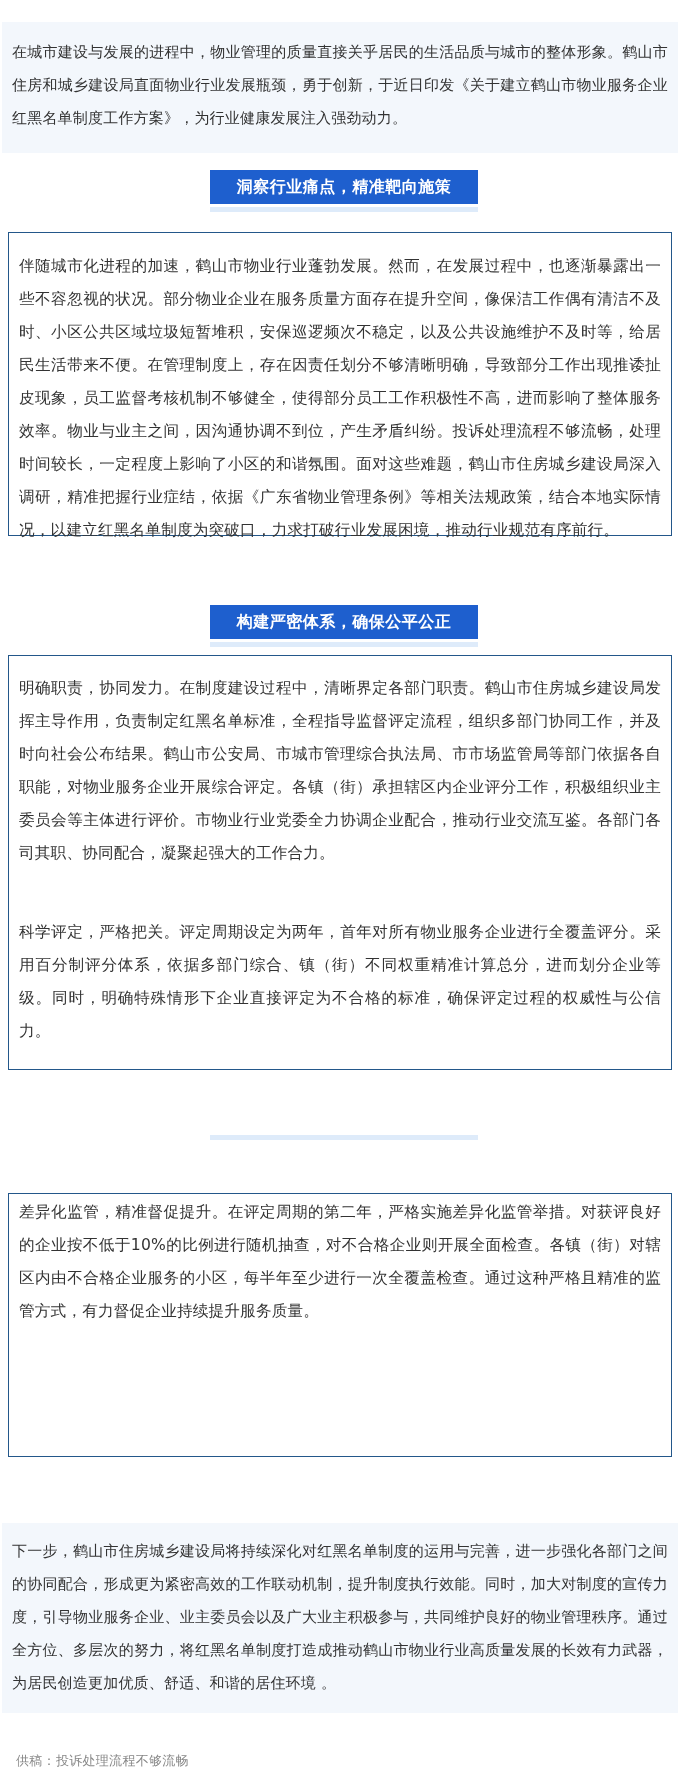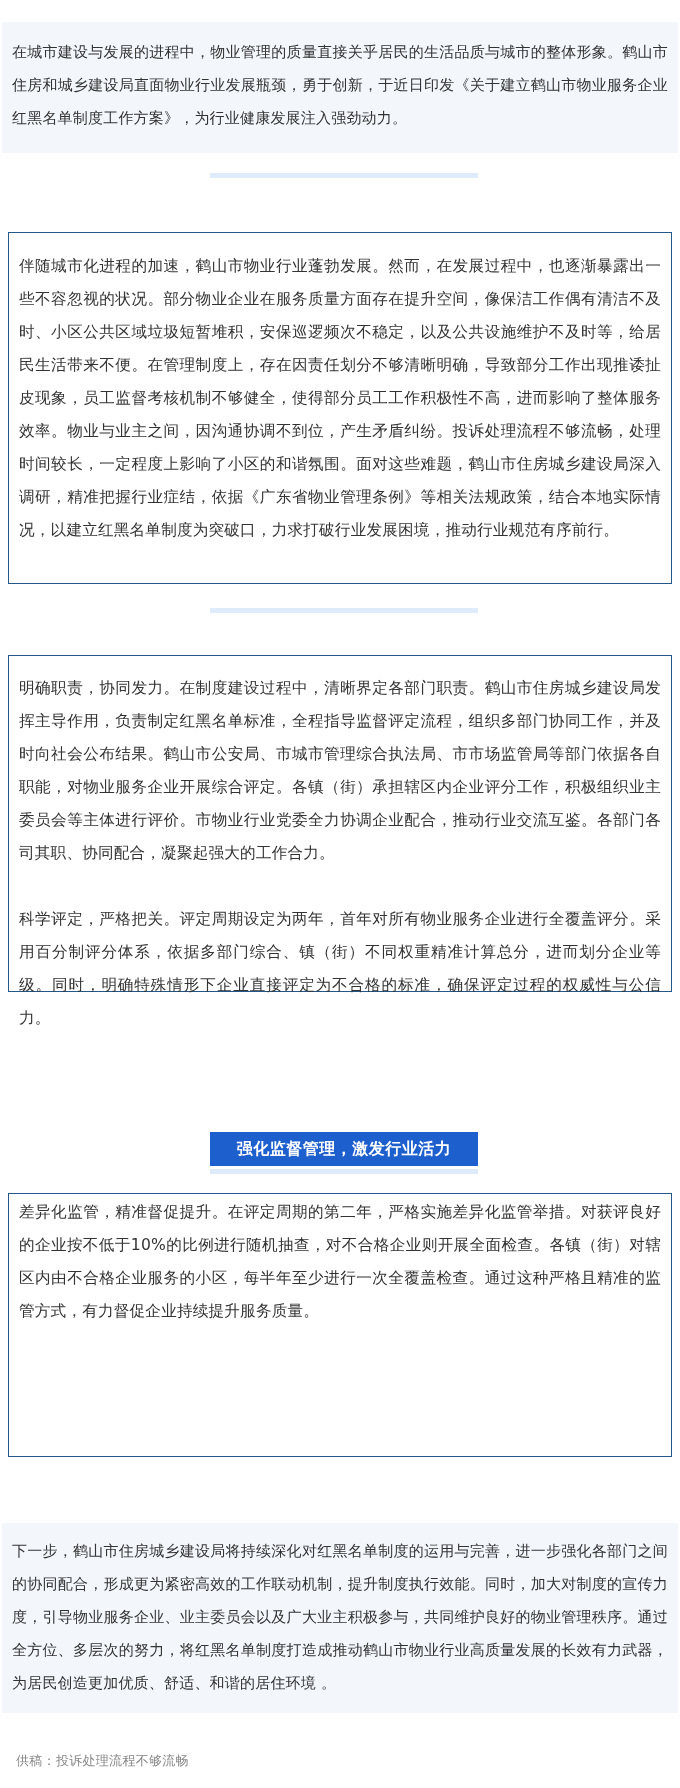"洞察行业痛点，精准靶向施策" div.heading-bar { html: none -> <div>洞察行业痛点，精准靶向施策</div> }
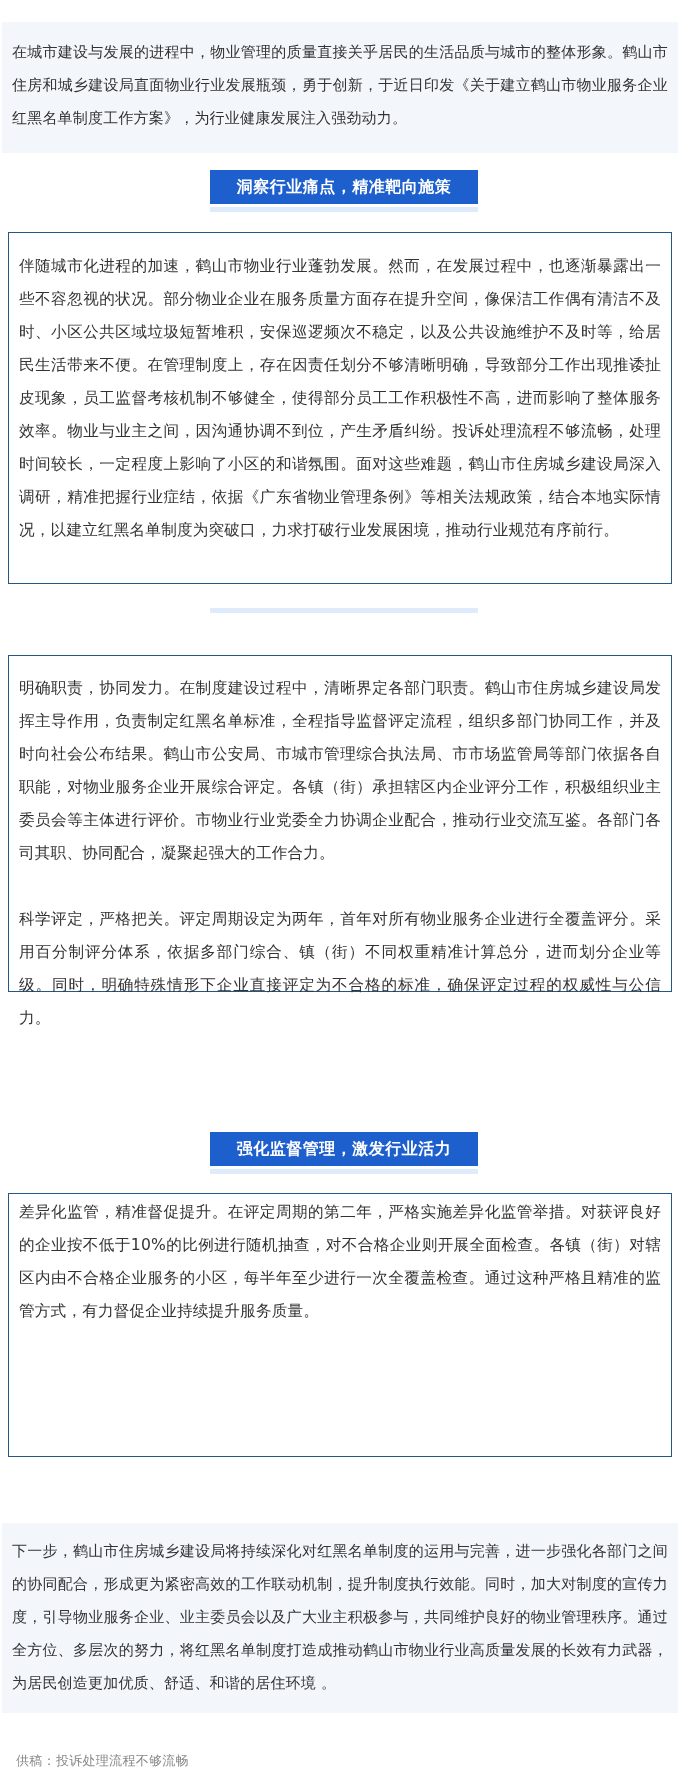"伴随城市化进程的加速，鹤山市物业行业蓬勃发展。然而，在发展过程中，也逐渐暴露出一" #box1 { height: 352px -> 304px }
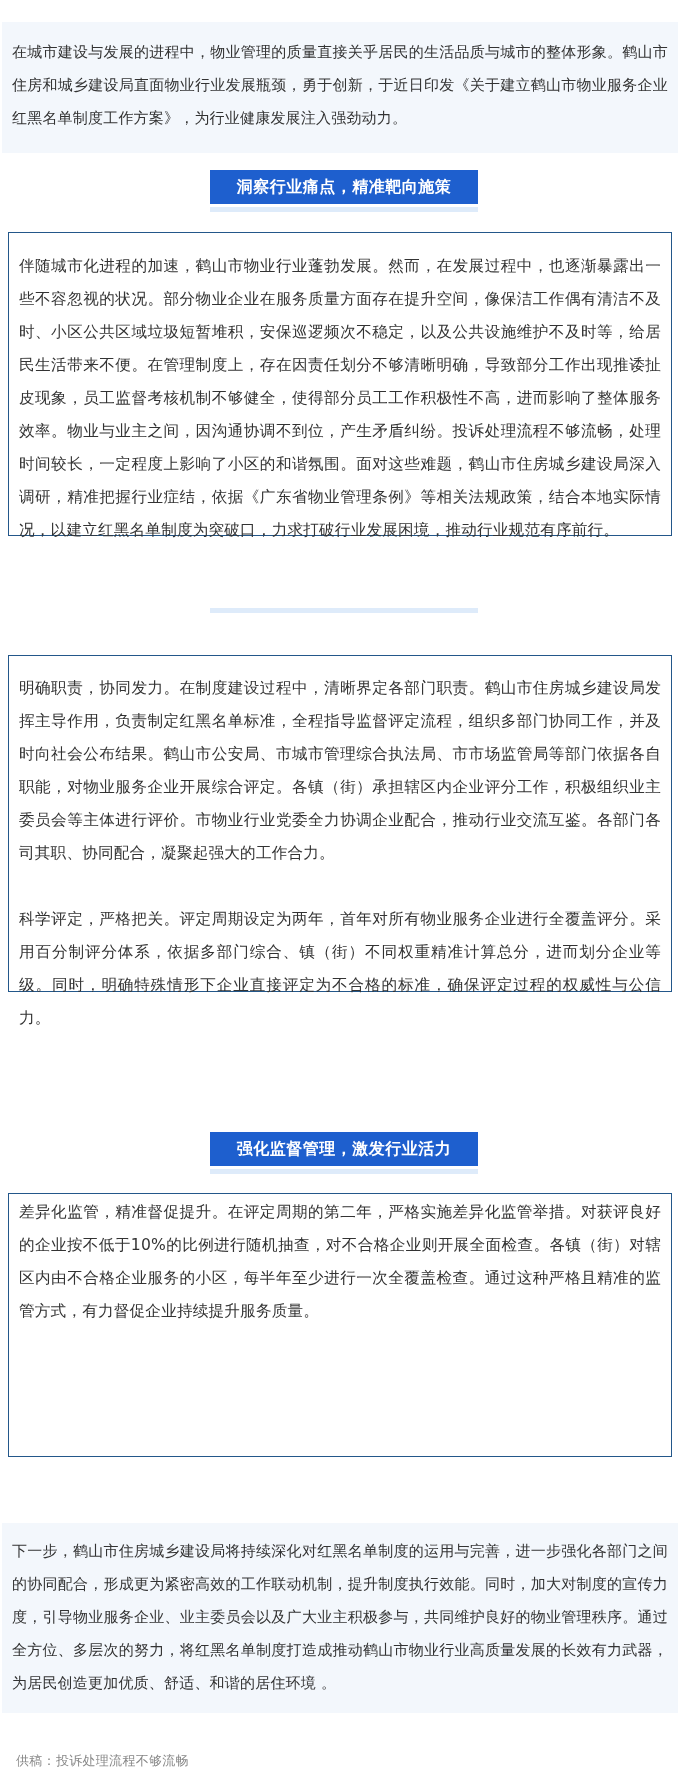"构建严密体系，确保公平公正" div.heading-bar { html: none -> <div>构建严密体系，确保公平公正</div> }
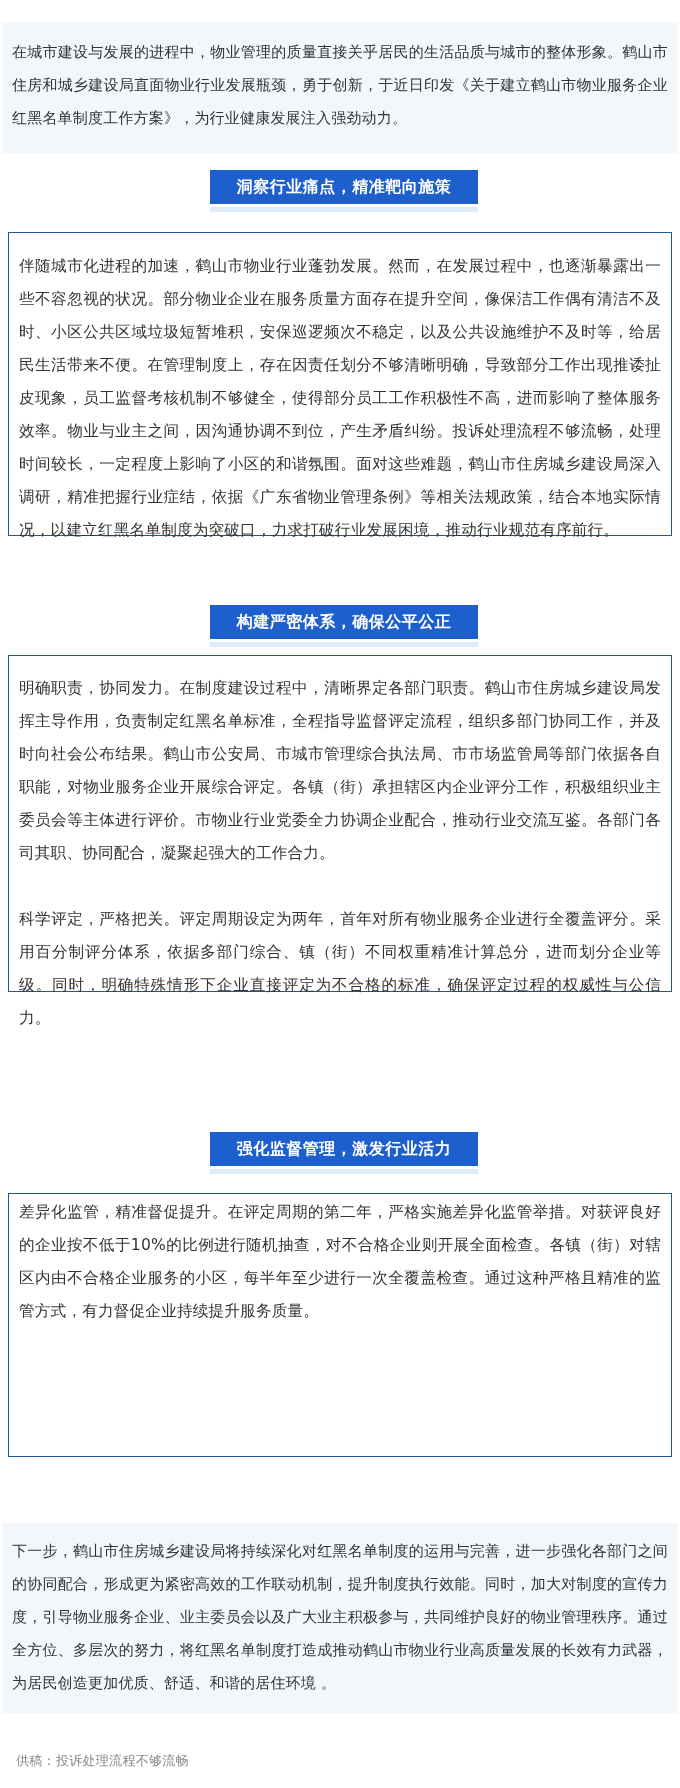"明确职责，协同发力。在制度建设过程中，清晰界定各部门职责。鹤山市住房城乡建设局发" #box2 { height: 337px -> 415px }
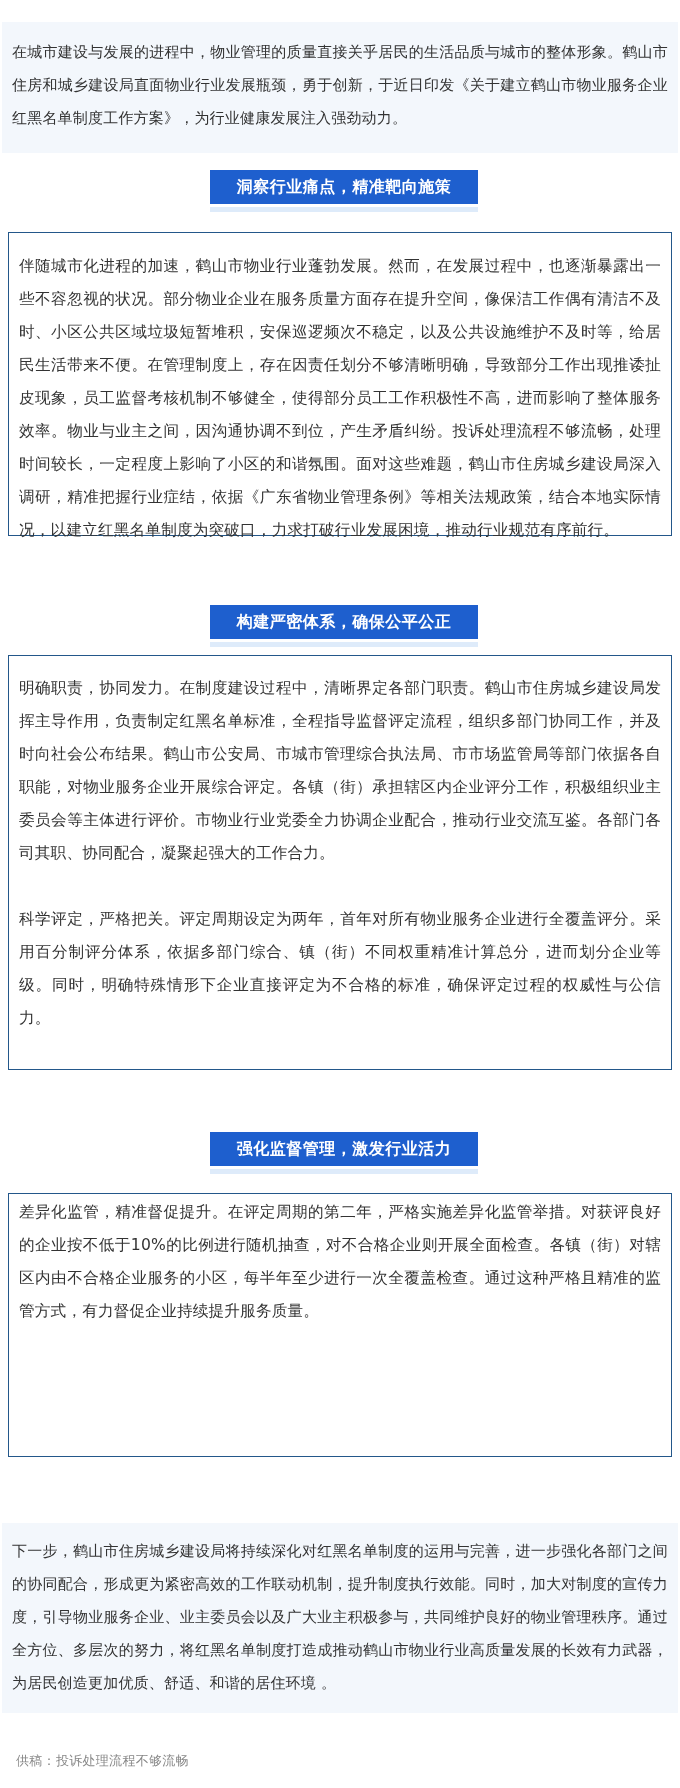"科学评定，严格把关。评定周期设定为两年，首年对所有物业服务企业进行全覆盖评分。采" .bordered-box p + p { margin-top: 33px -> 46px }
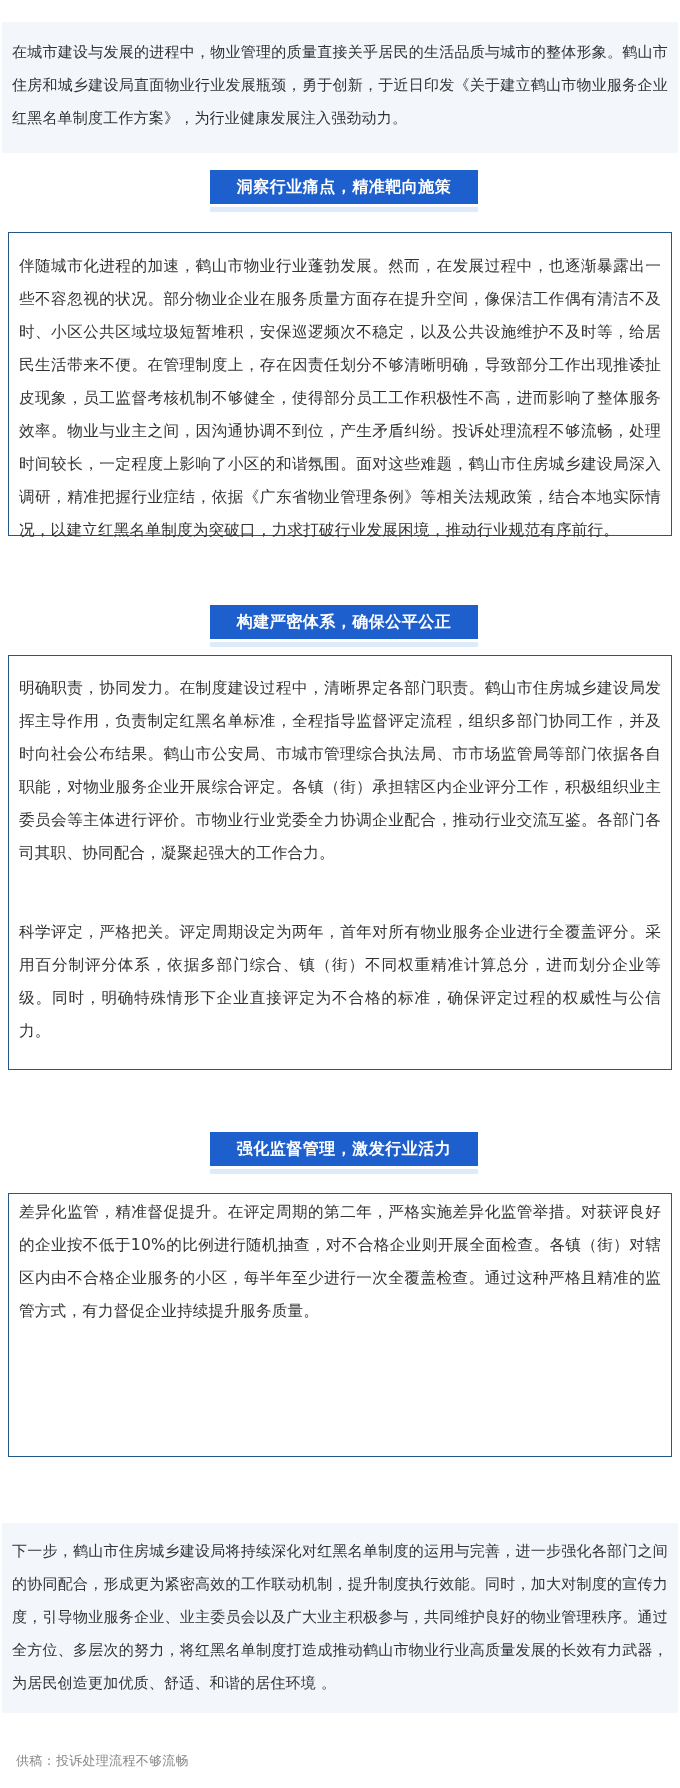"强化监督管理，激发行业活力" div.heading-bar { html: <div>强化监督管理，激发行业活力</div> -> none }
